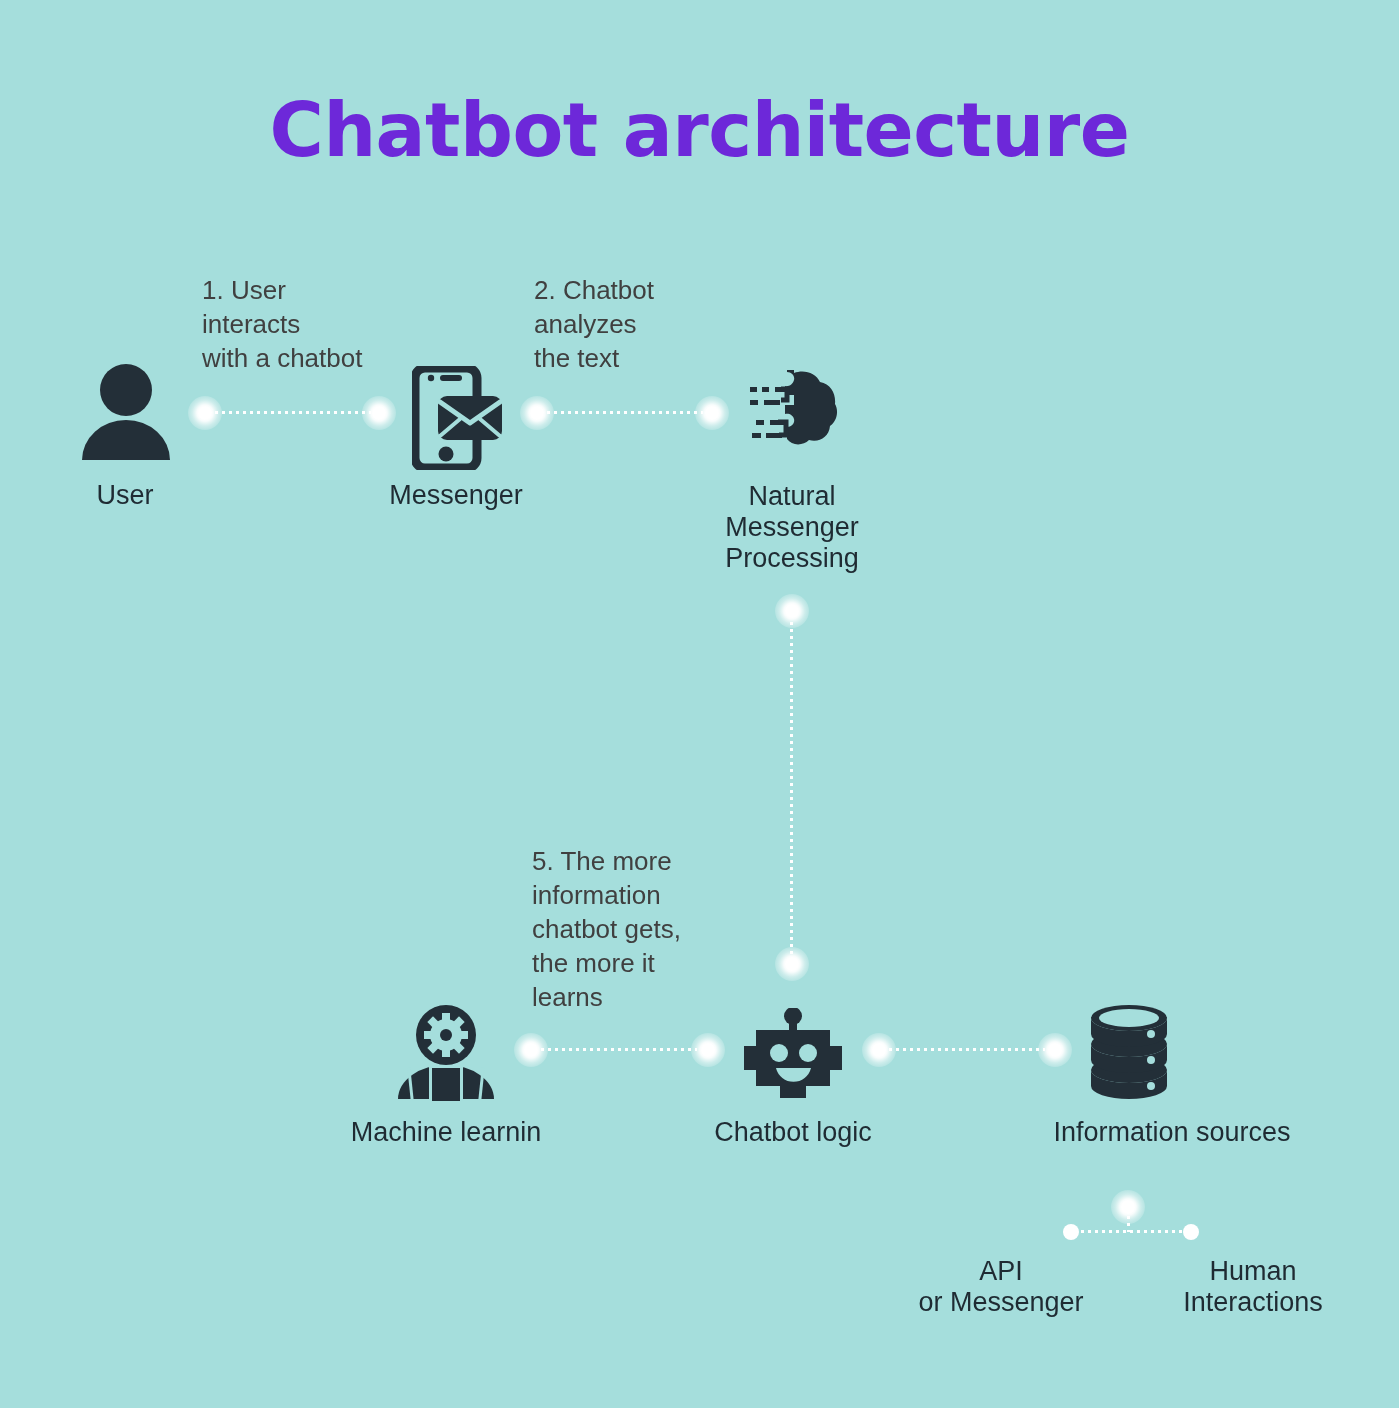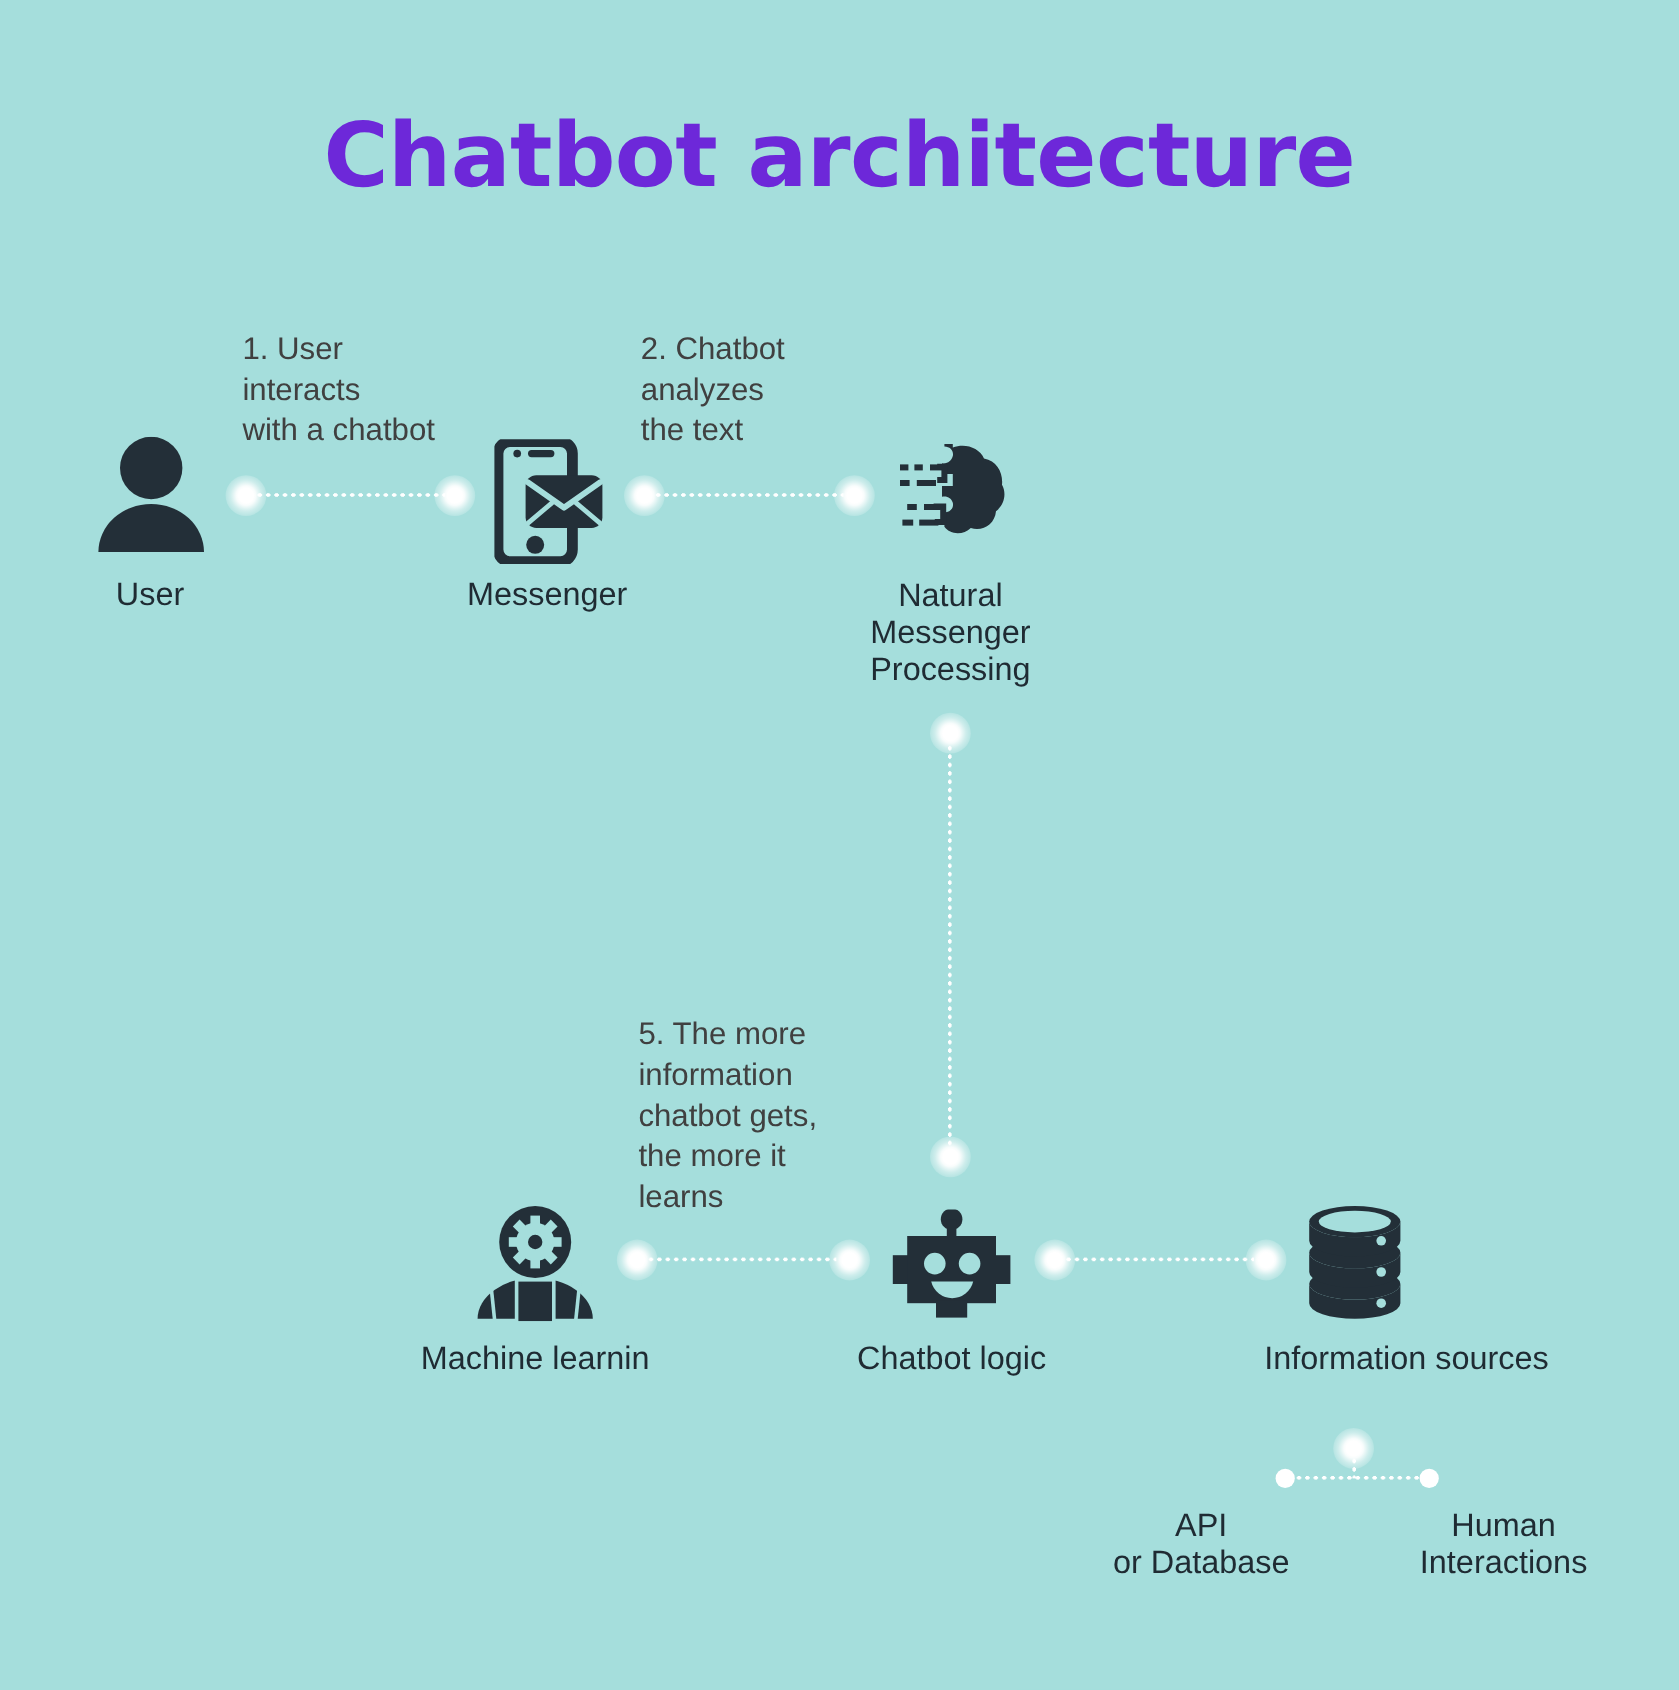"API" div.node-label { text: Database -> Messenger }
